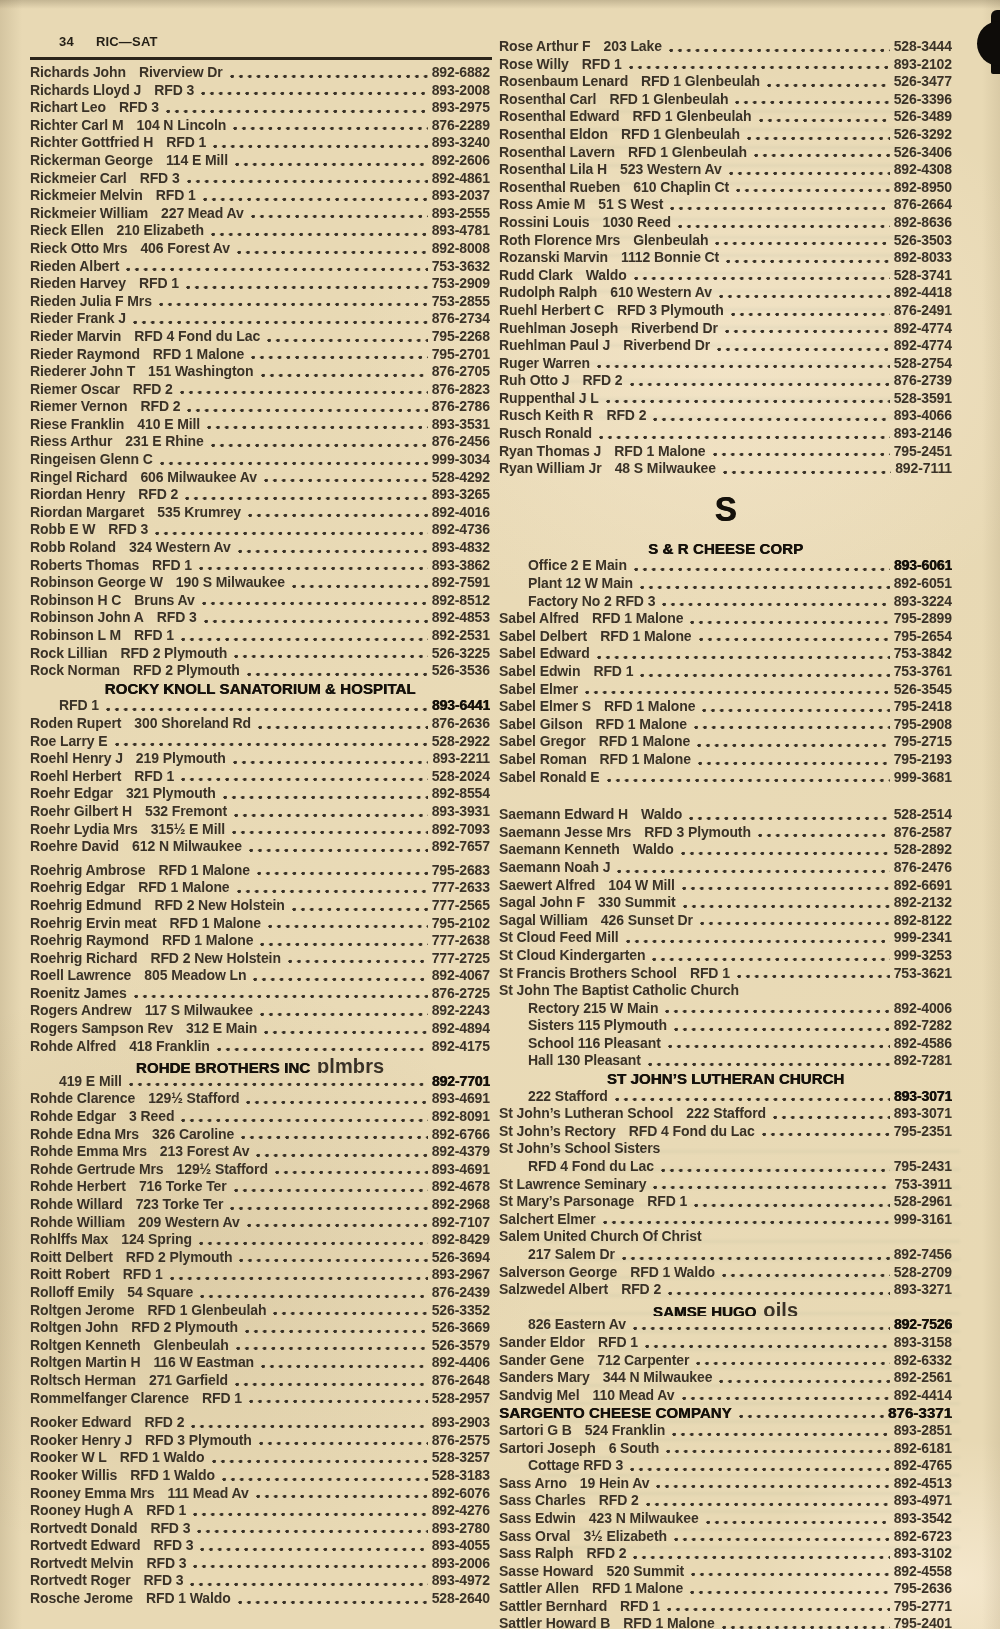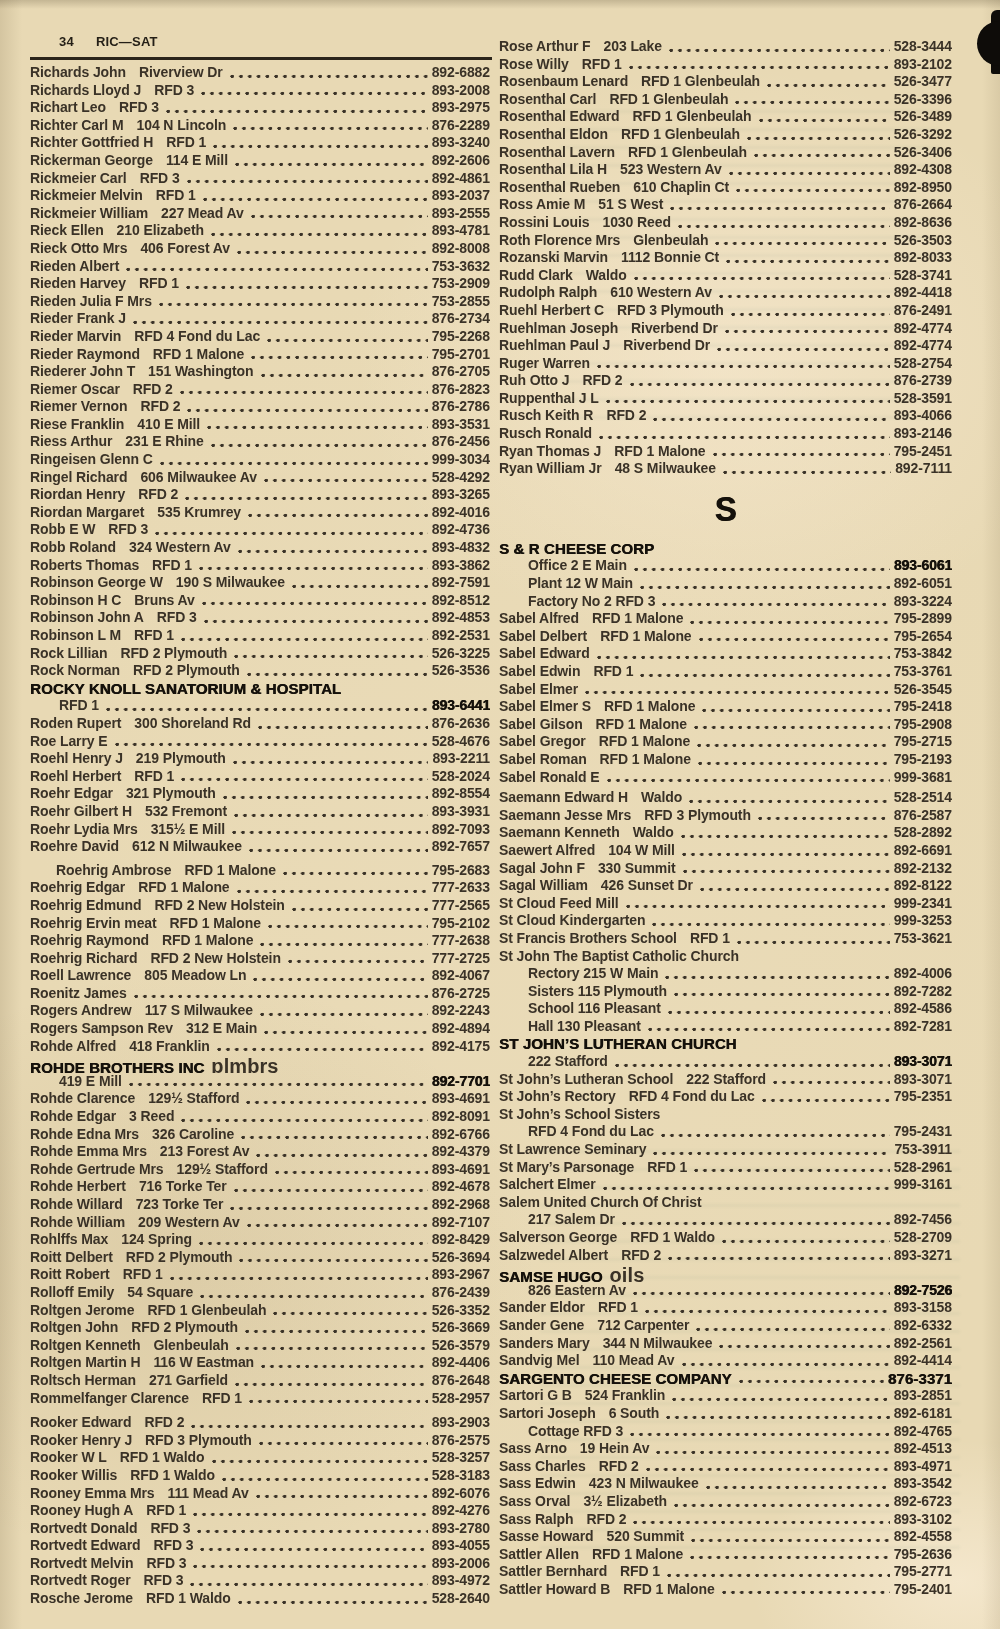"S & R CHEESE CORP" .hd { justify-content: none -> center }
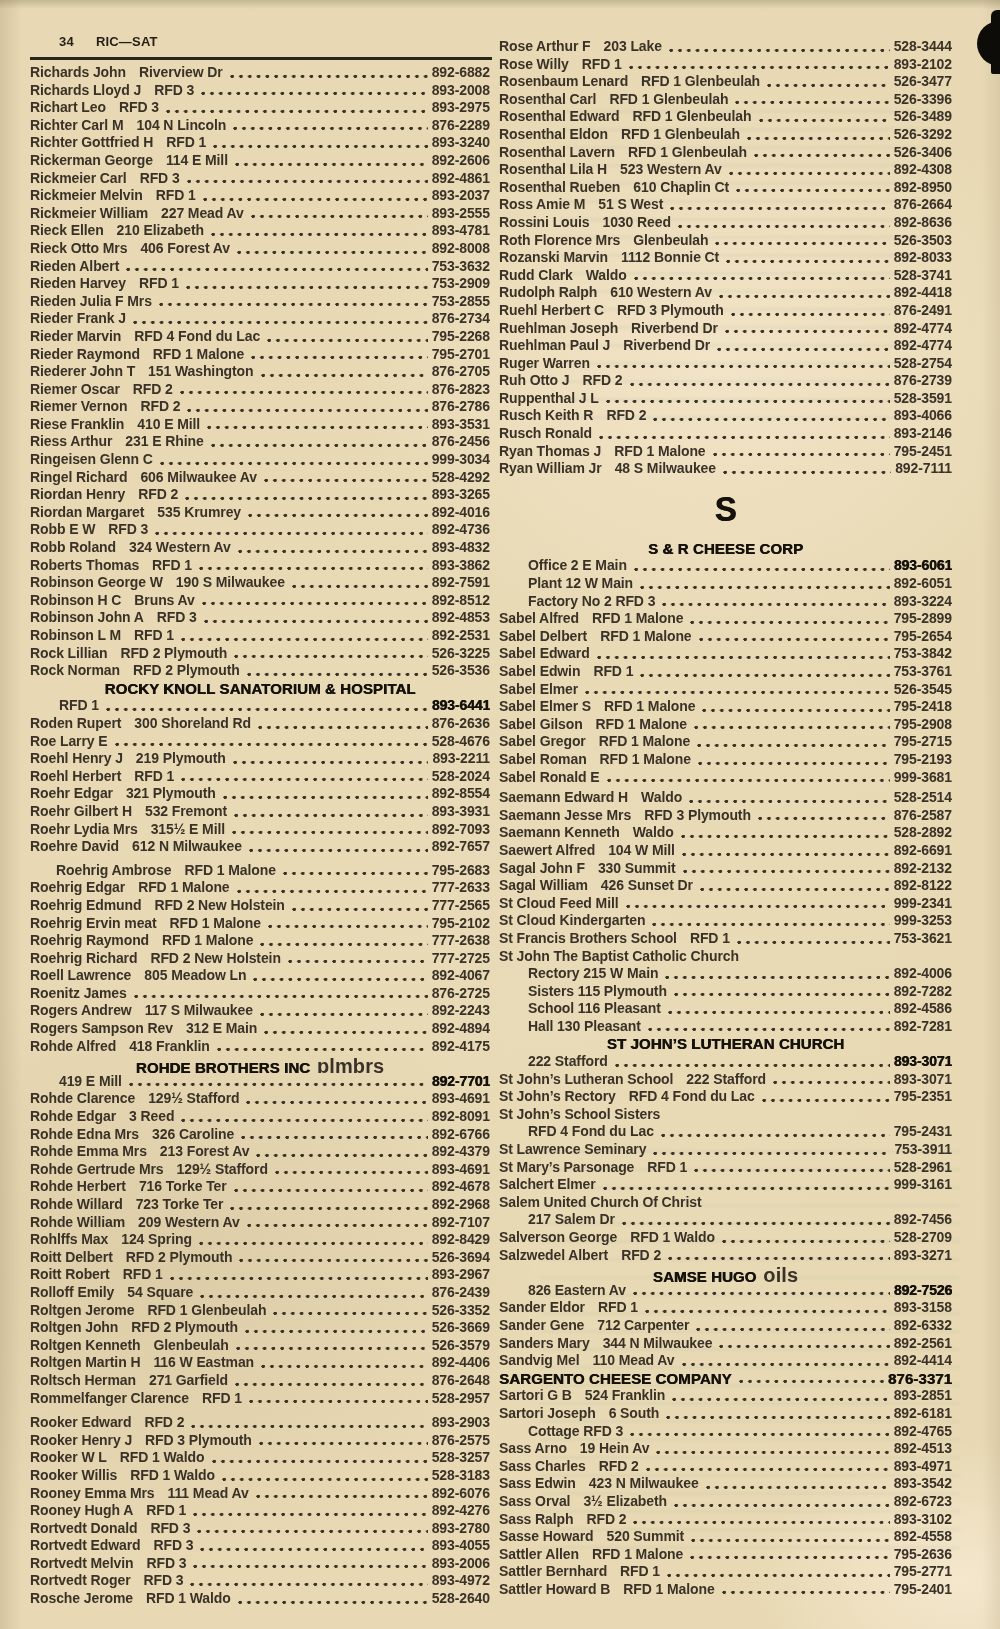"528-4676" span.ph { text: 528-4676 -> 528-2922 }
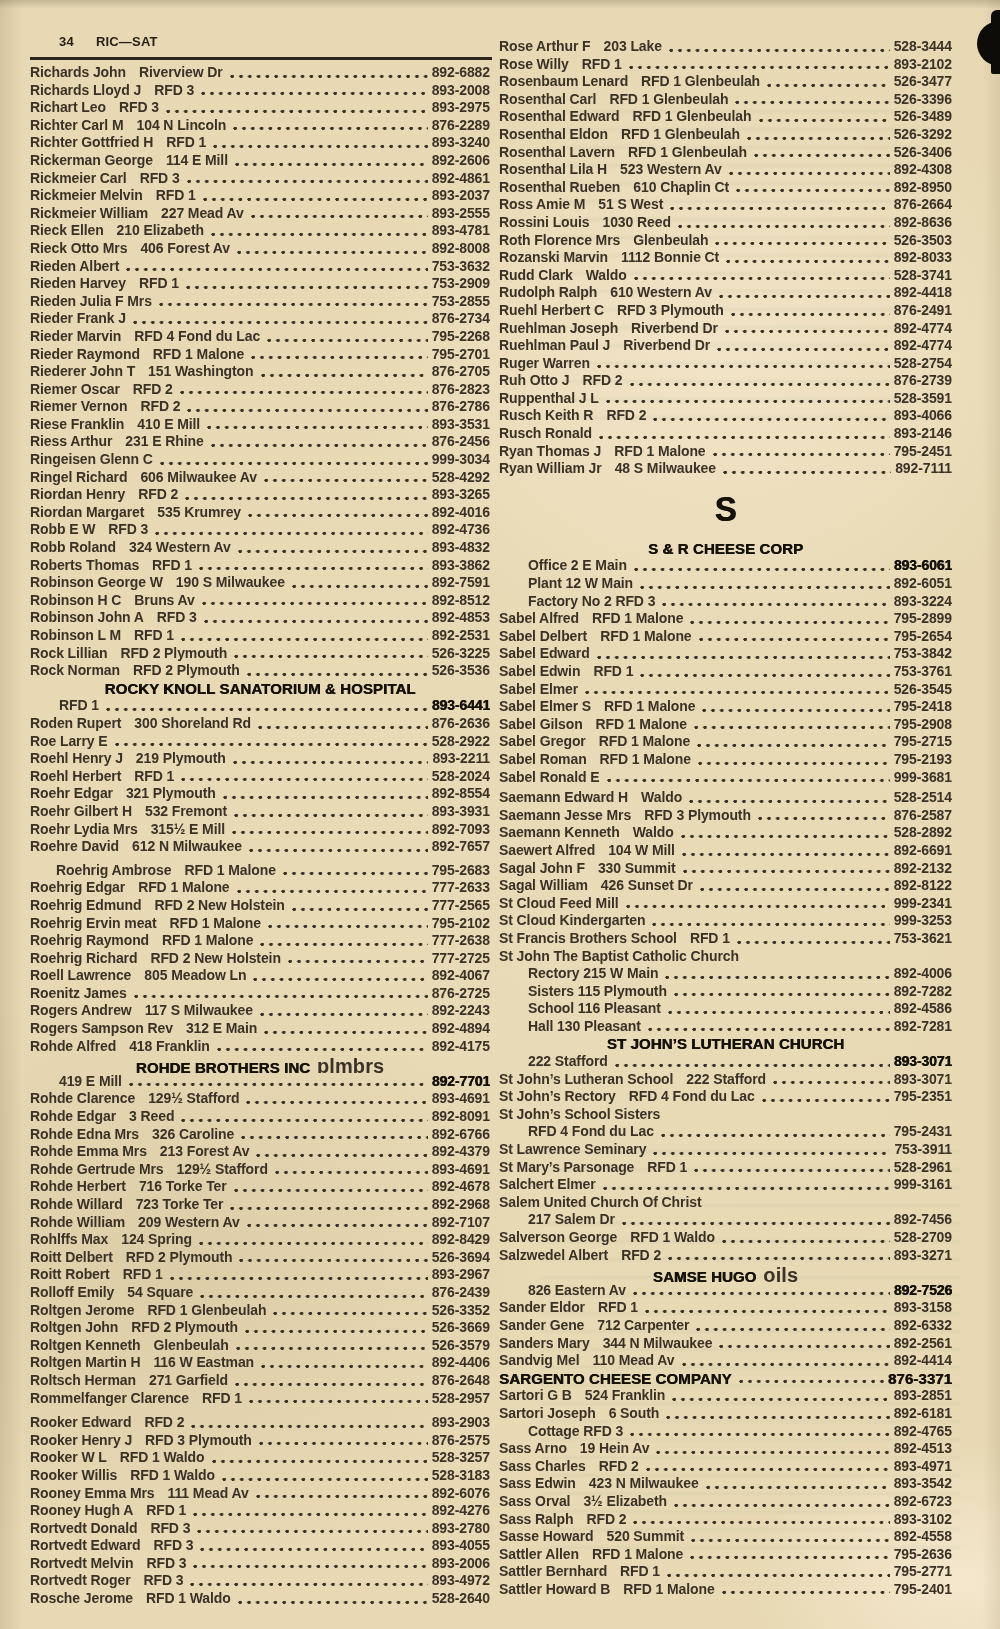"Saemann Edward H" div.row { margin-top: 3px -> 20px }
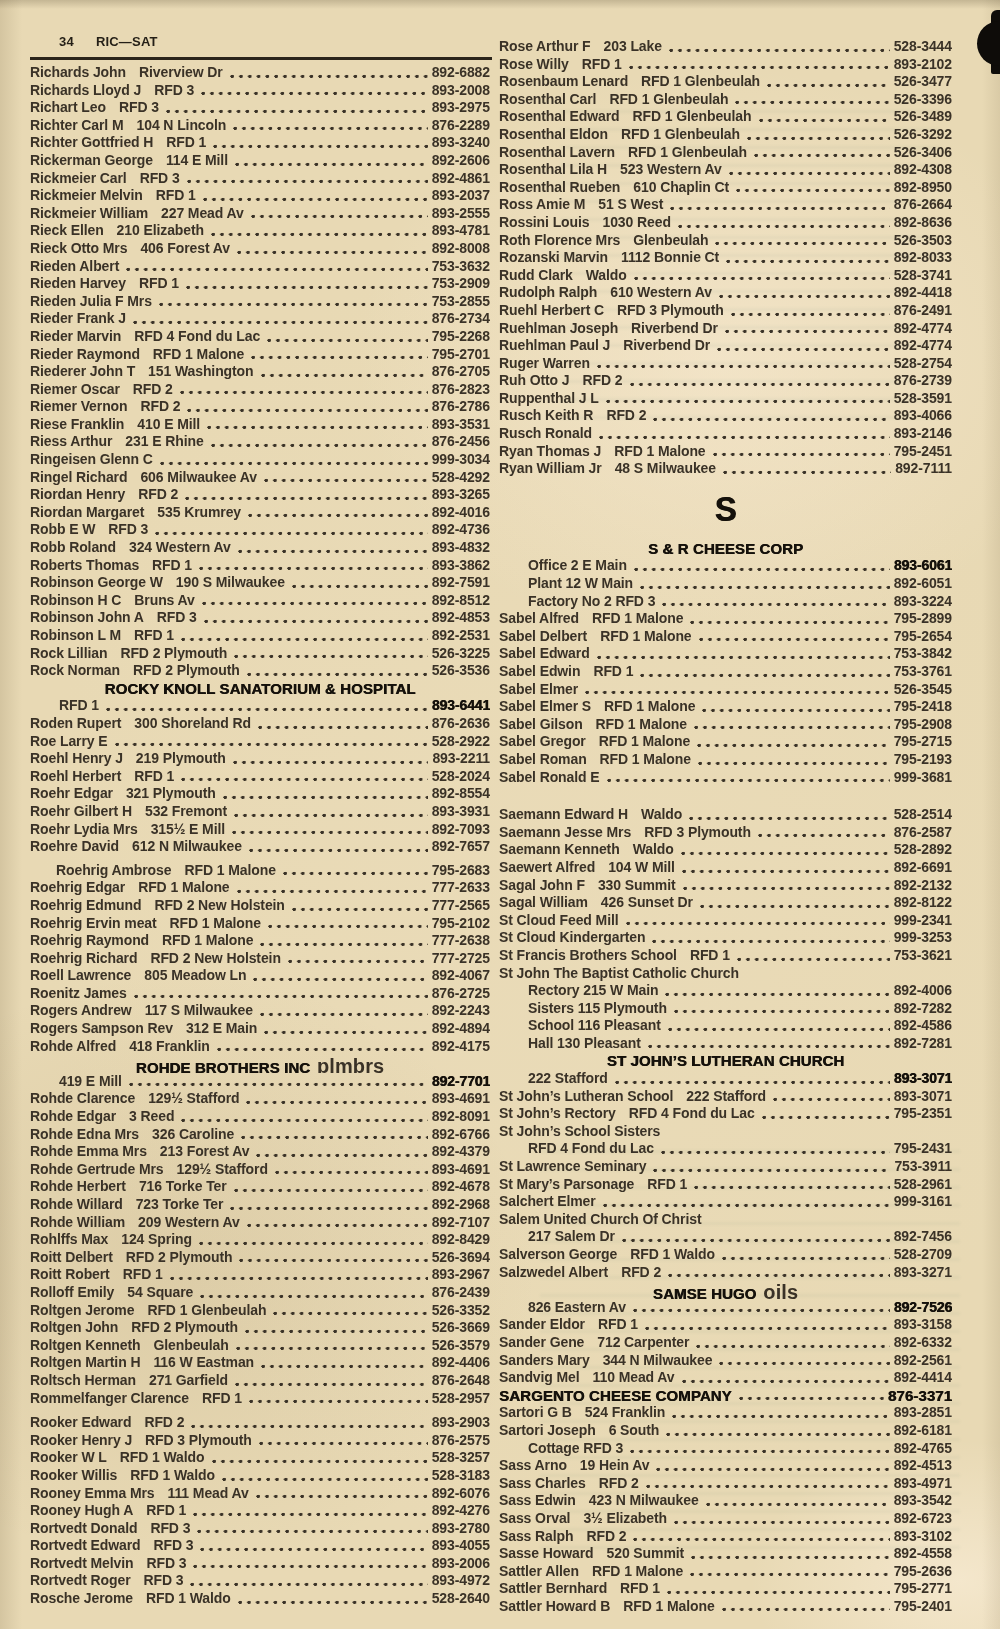"Roehrig Ambrose" div.row { margin-left: 26px -> none }
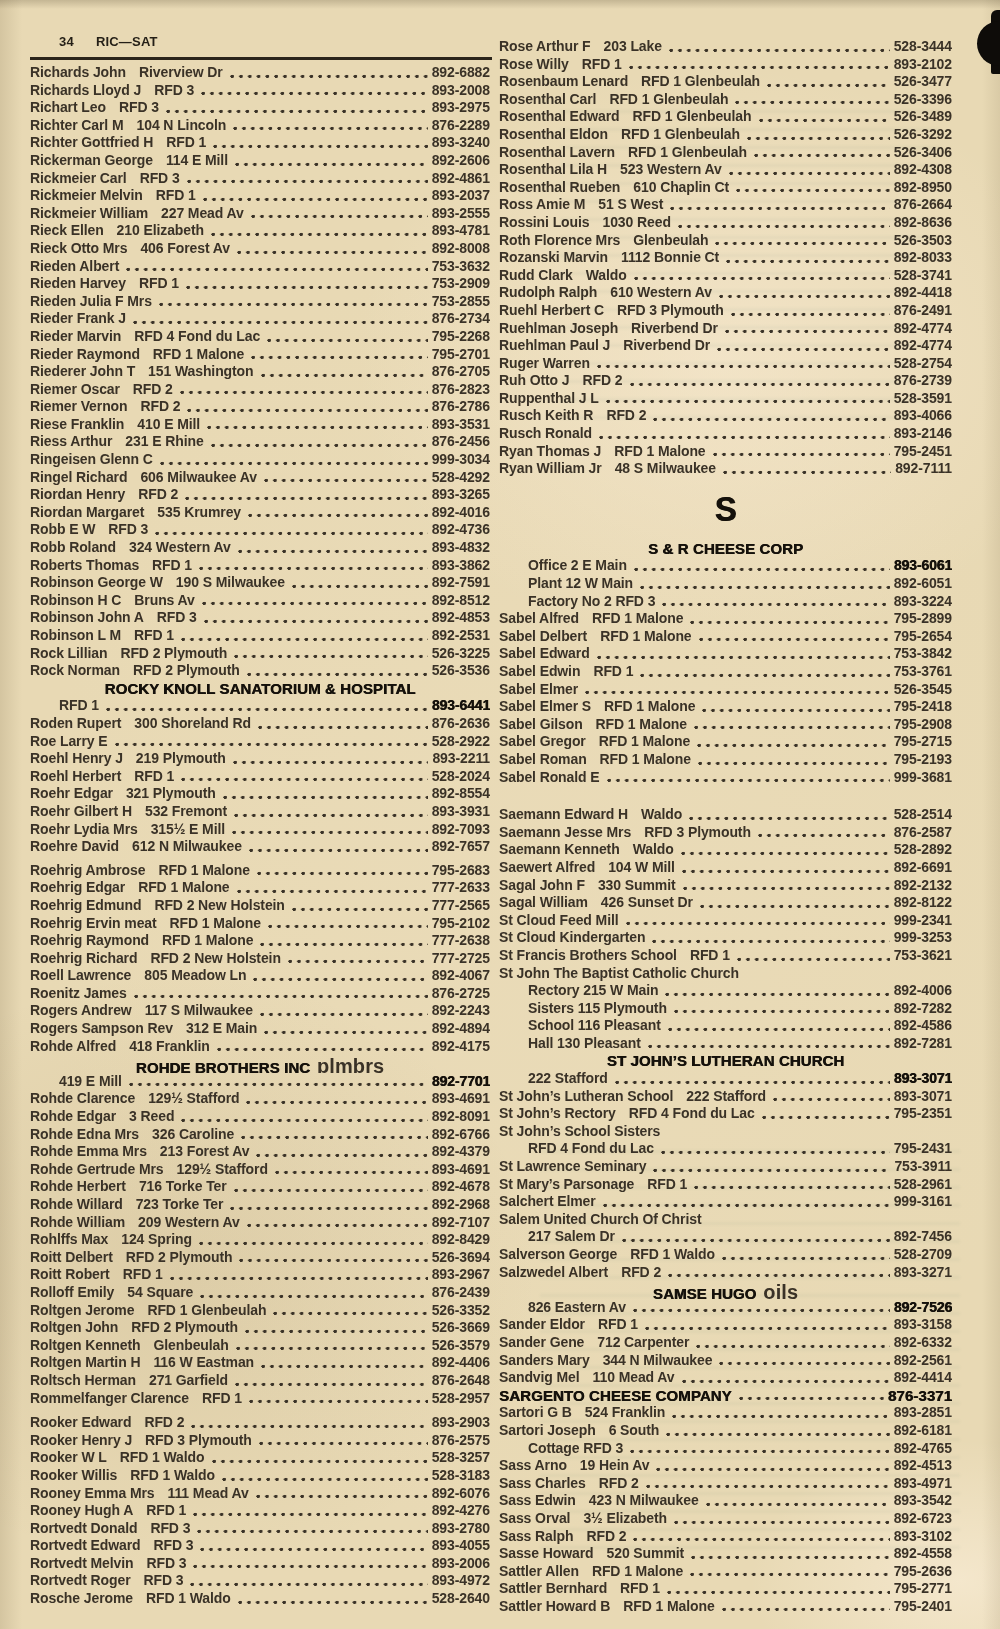"Saemann Noah J" div.row { html: none -> <div> <span>Saemann Noah J</span> <span></span> <span>876-2476</span> </div> }
